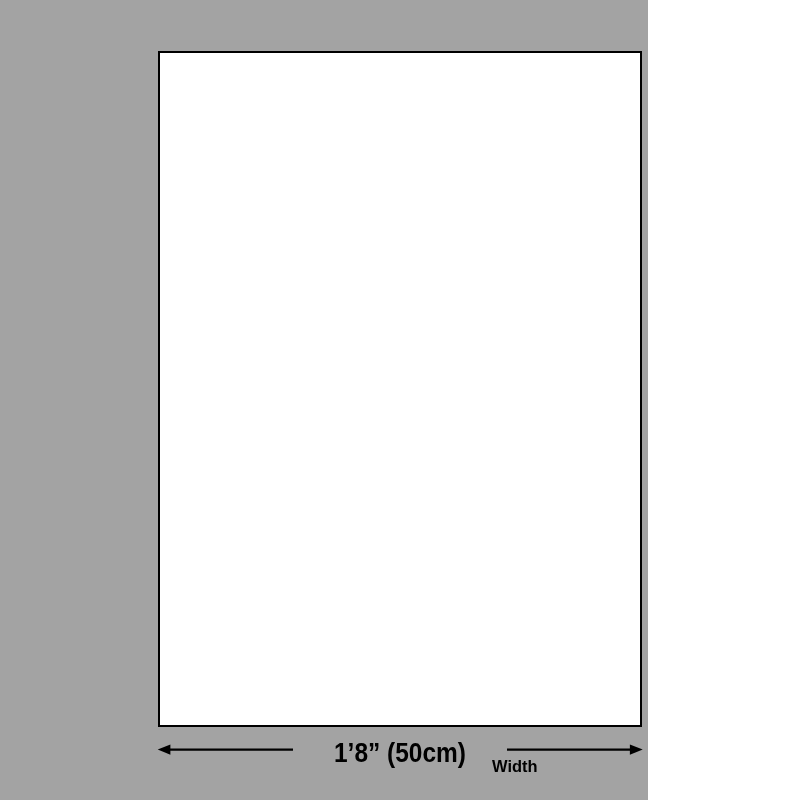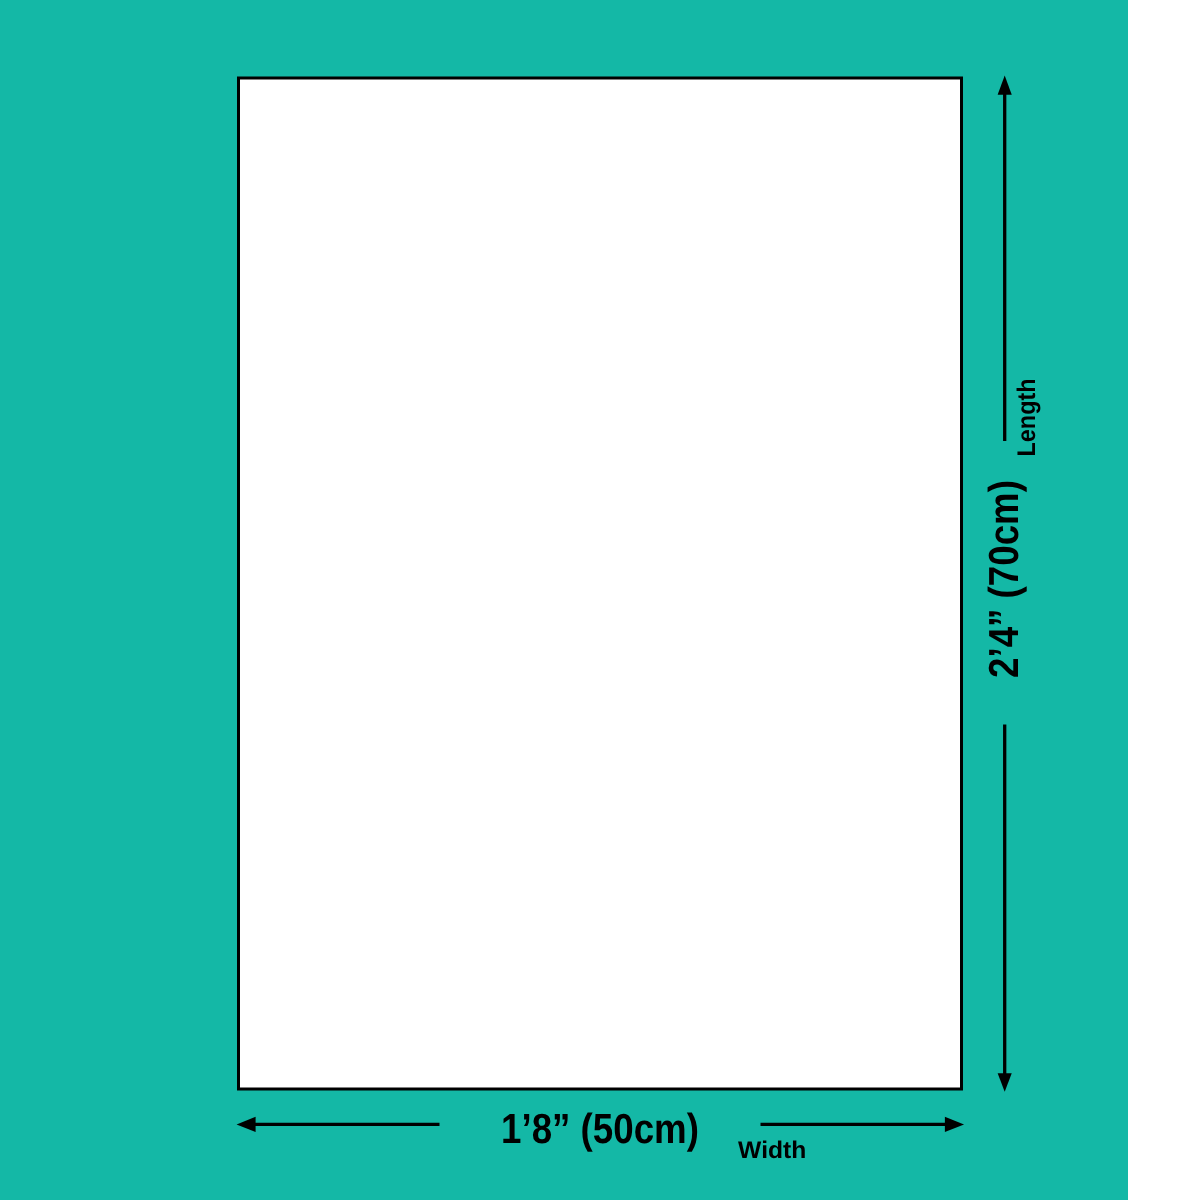"1’8” (50cm)" .wrap { background: #14b8a6 -> #a3a3a3; width: 752px -> 648px }
